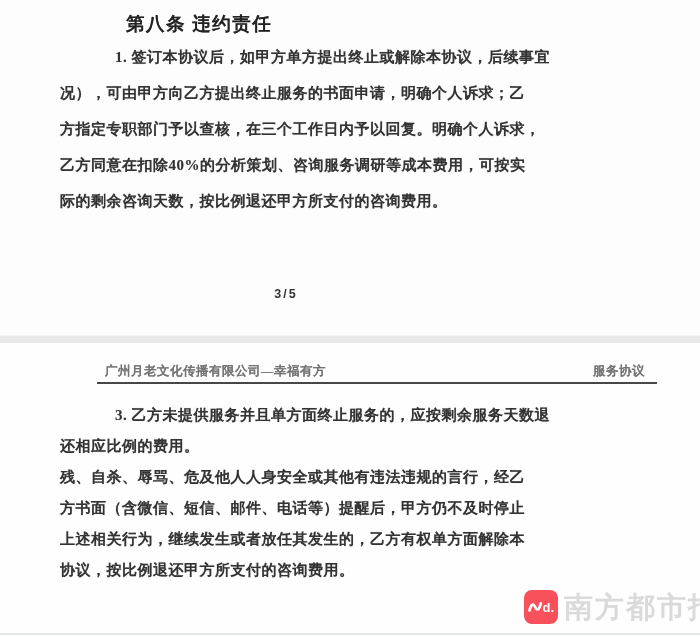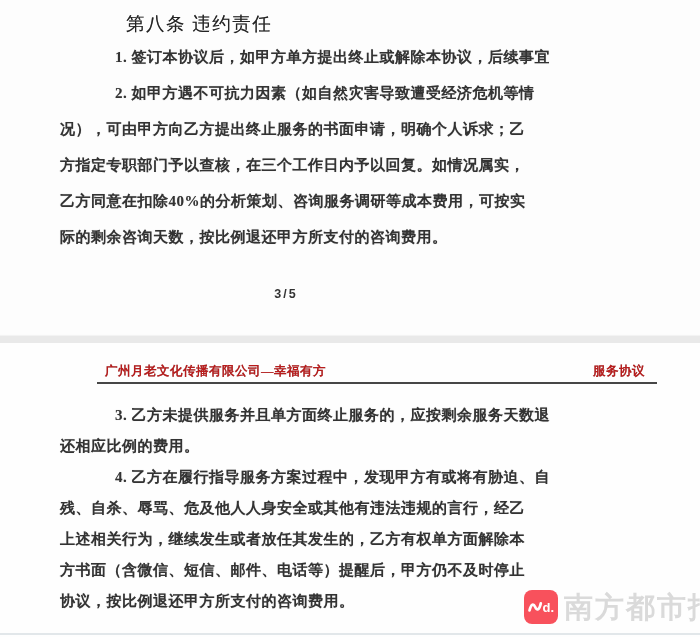"第八条 违约责任" .article-heading { font-weight: 400 -> 700 }
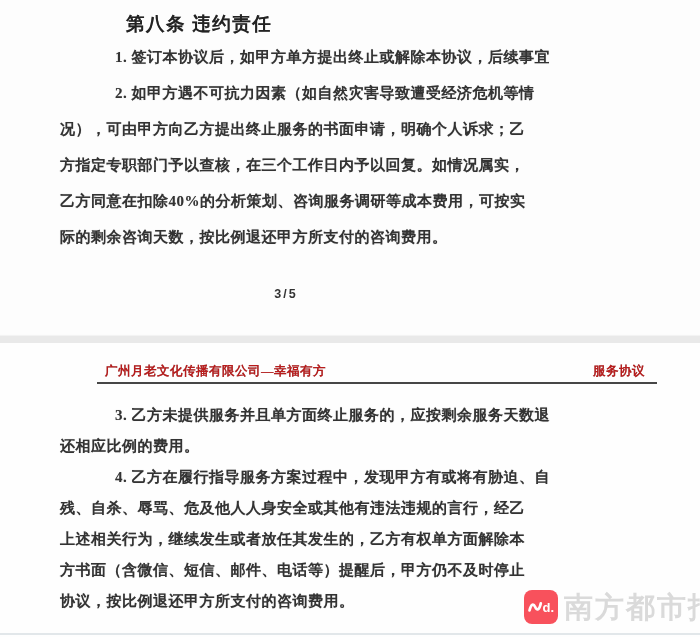"2. 如甲方遇不可抗力因素（如自然灾害导致遭受经济危机等情" div.line { html: <div>2. 如甲方遇不可抗力因素（如自然灾害导致遭受经济危机等情</div> -> none }
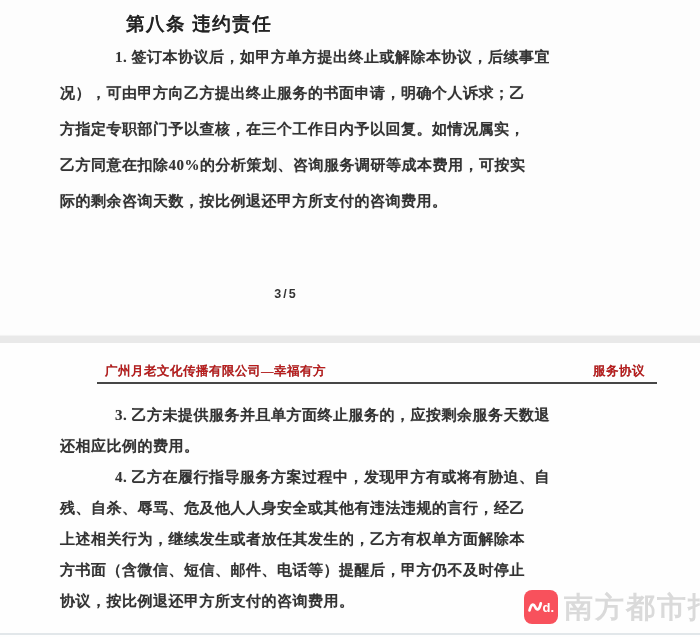"方指定专职部门予以查核，在三个工作日内予以回复。如情况属实，" div.line { text: 如情况属实 -> 明确个人诉求 }
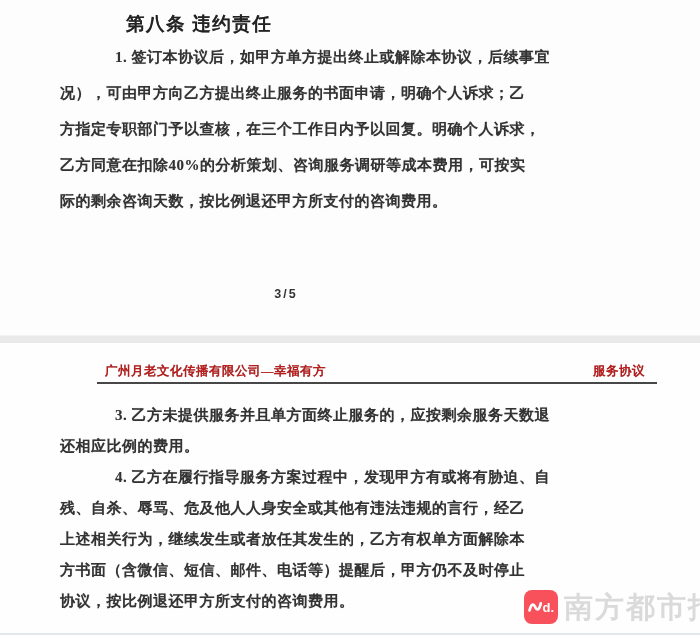"广州月老文化传播有限公司—幸福有方" .doc-header { color: #b91c1c -> #737373 }
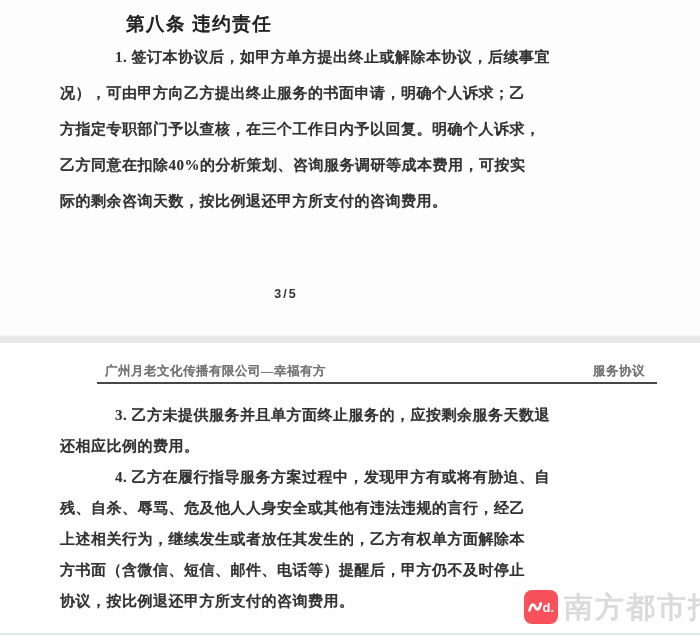"4. 乙方在履行指导服务方案过程中，发现甲方有或将有胁迫、自" div.line { html: <div>4. 乙方在履行指导服务方案过程中，发现甲方有或将有胁迫、自</div> -> none }
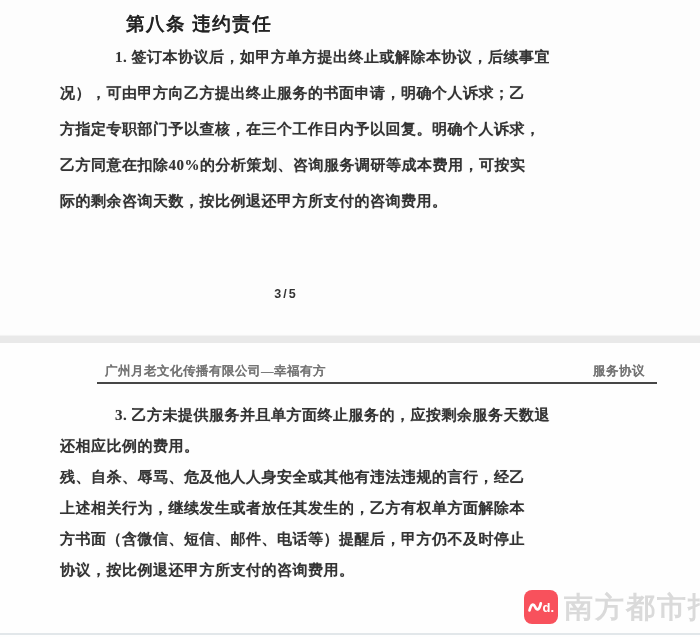"上述相关行为，继续发生或者放任其发生的，乙方有权单方面解除本" div.line { order: before "方书面（含微信、短信、邮件、电话等）提醒后，甲方仍不及时停止" -> after "方书面（含微信、短信、邮件、电话等）提醒后，甲方仍不及时停止" }
